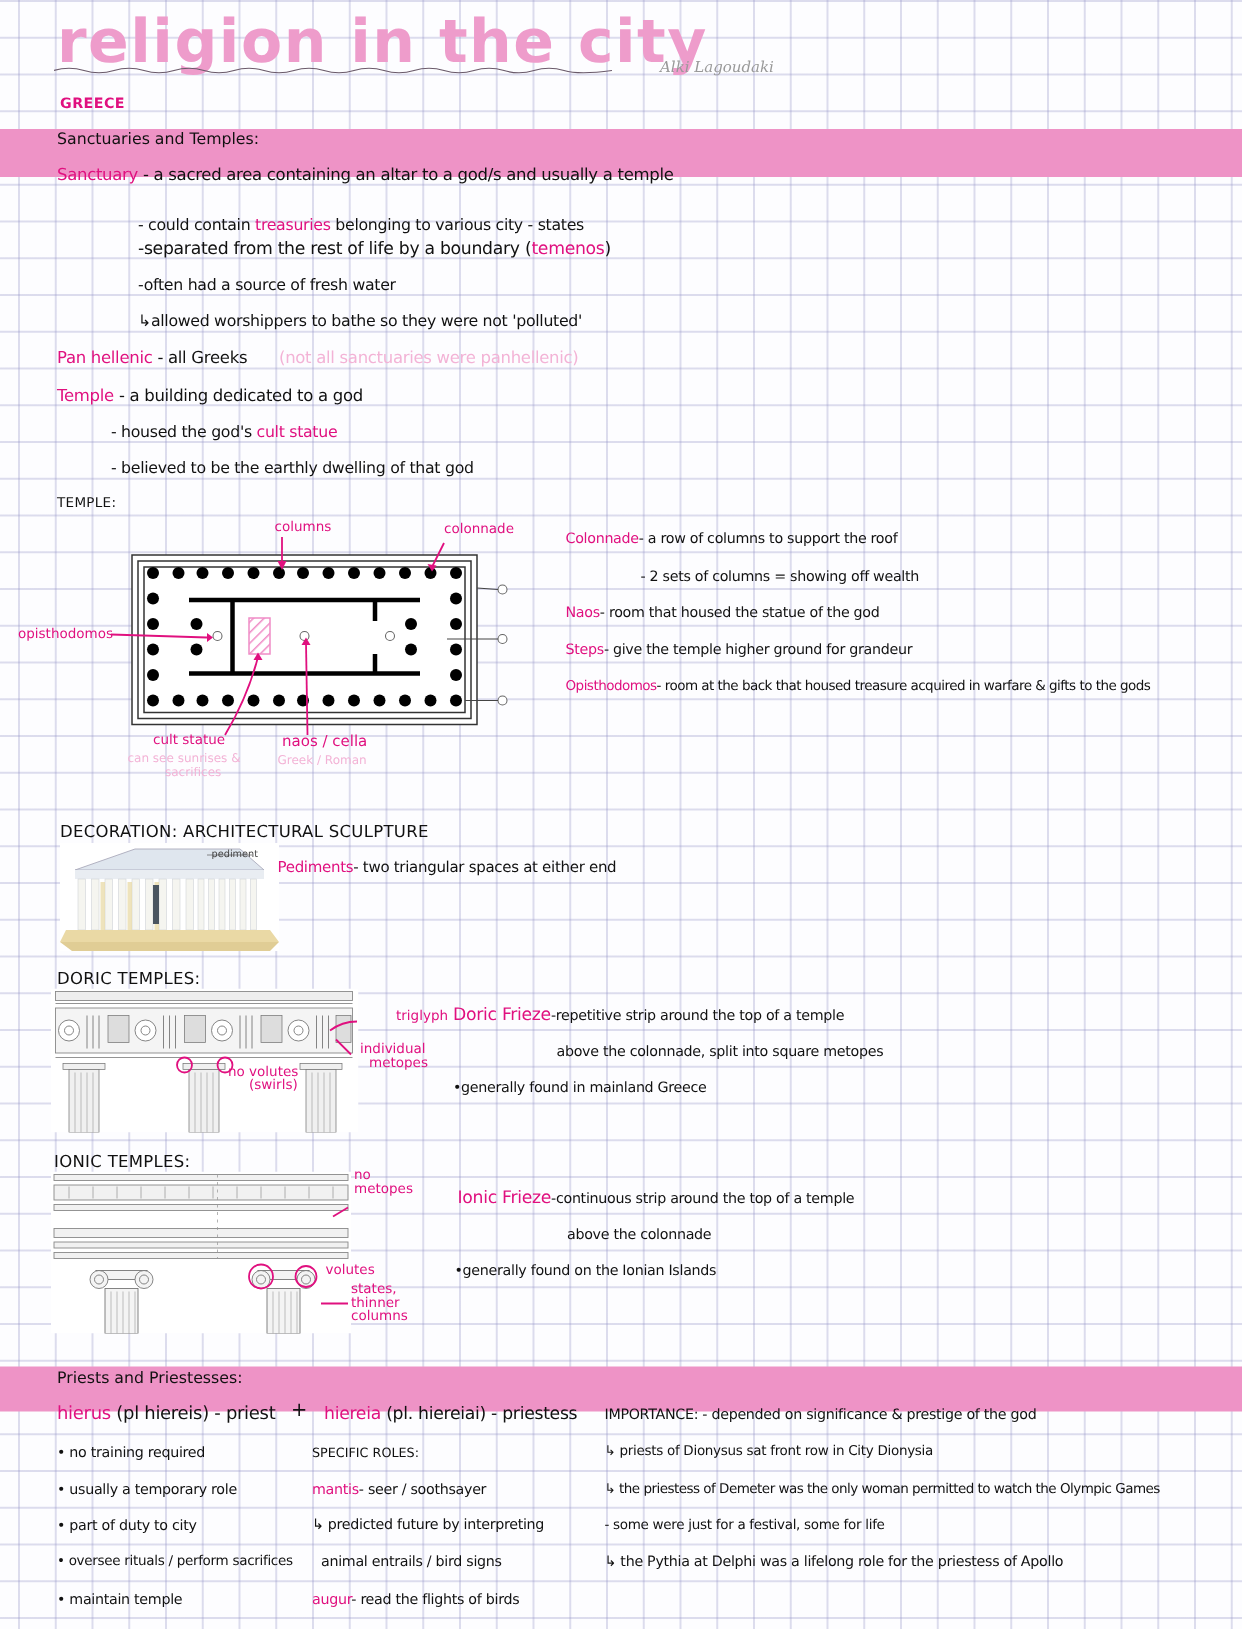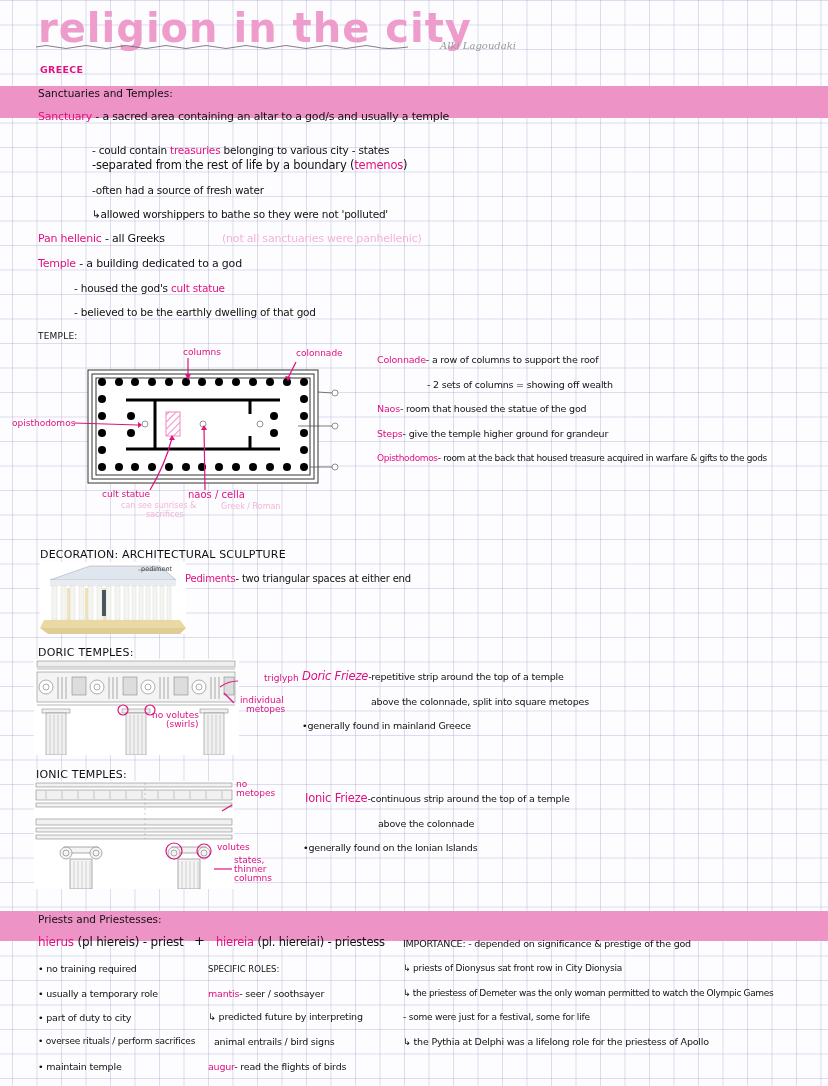"(not all sanctuaries were panhellenic)" .lpk { margin-left: 36px -> none }
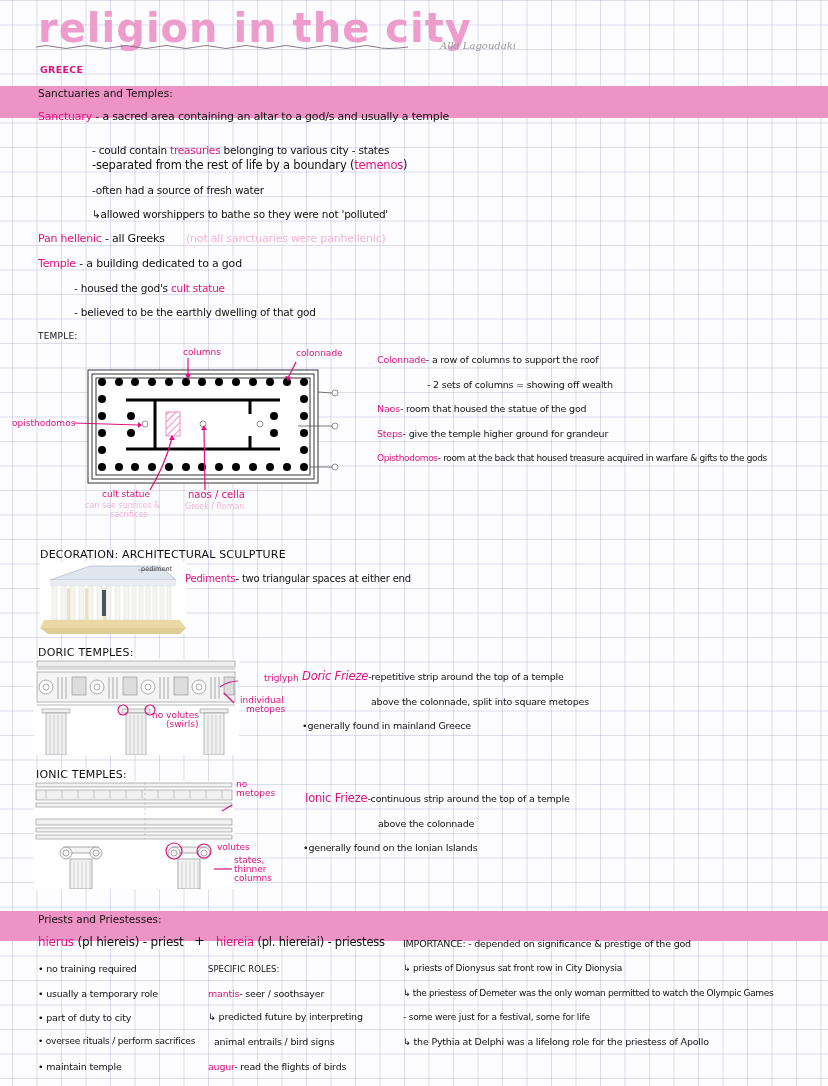"Doric Frieze" span.pk { font-style: italic -> none }
